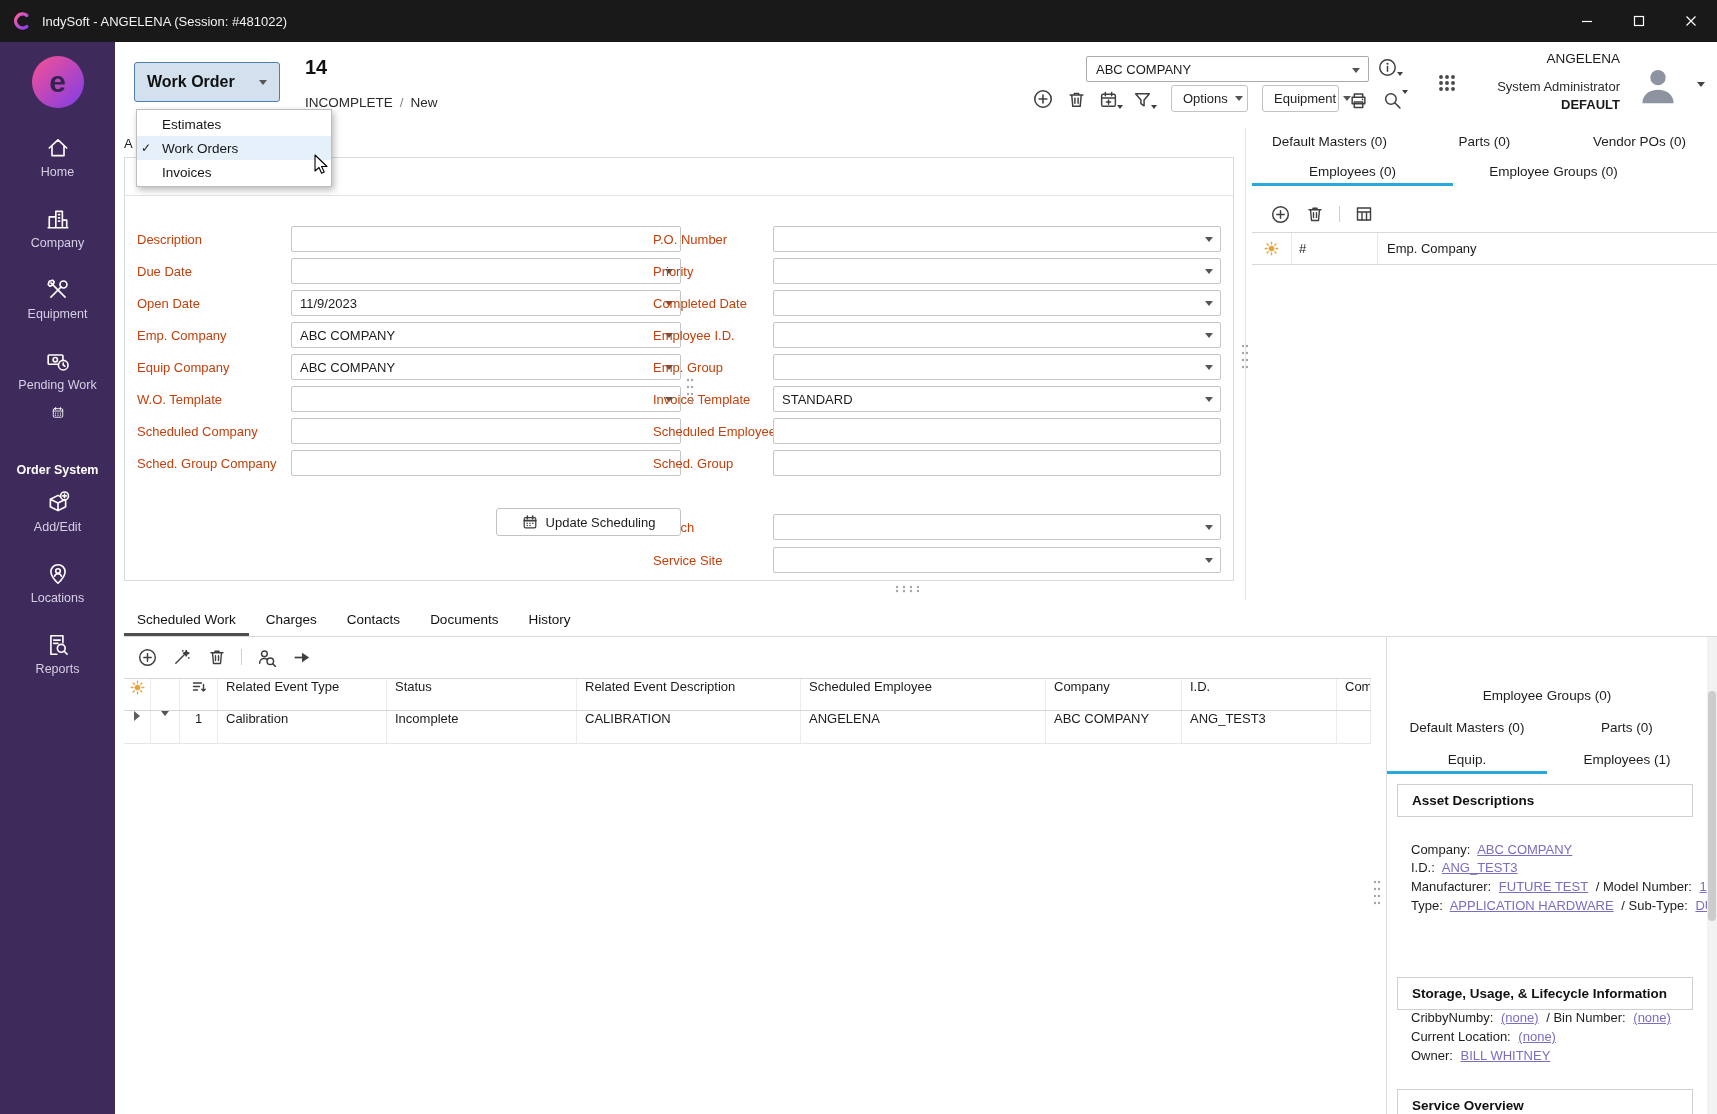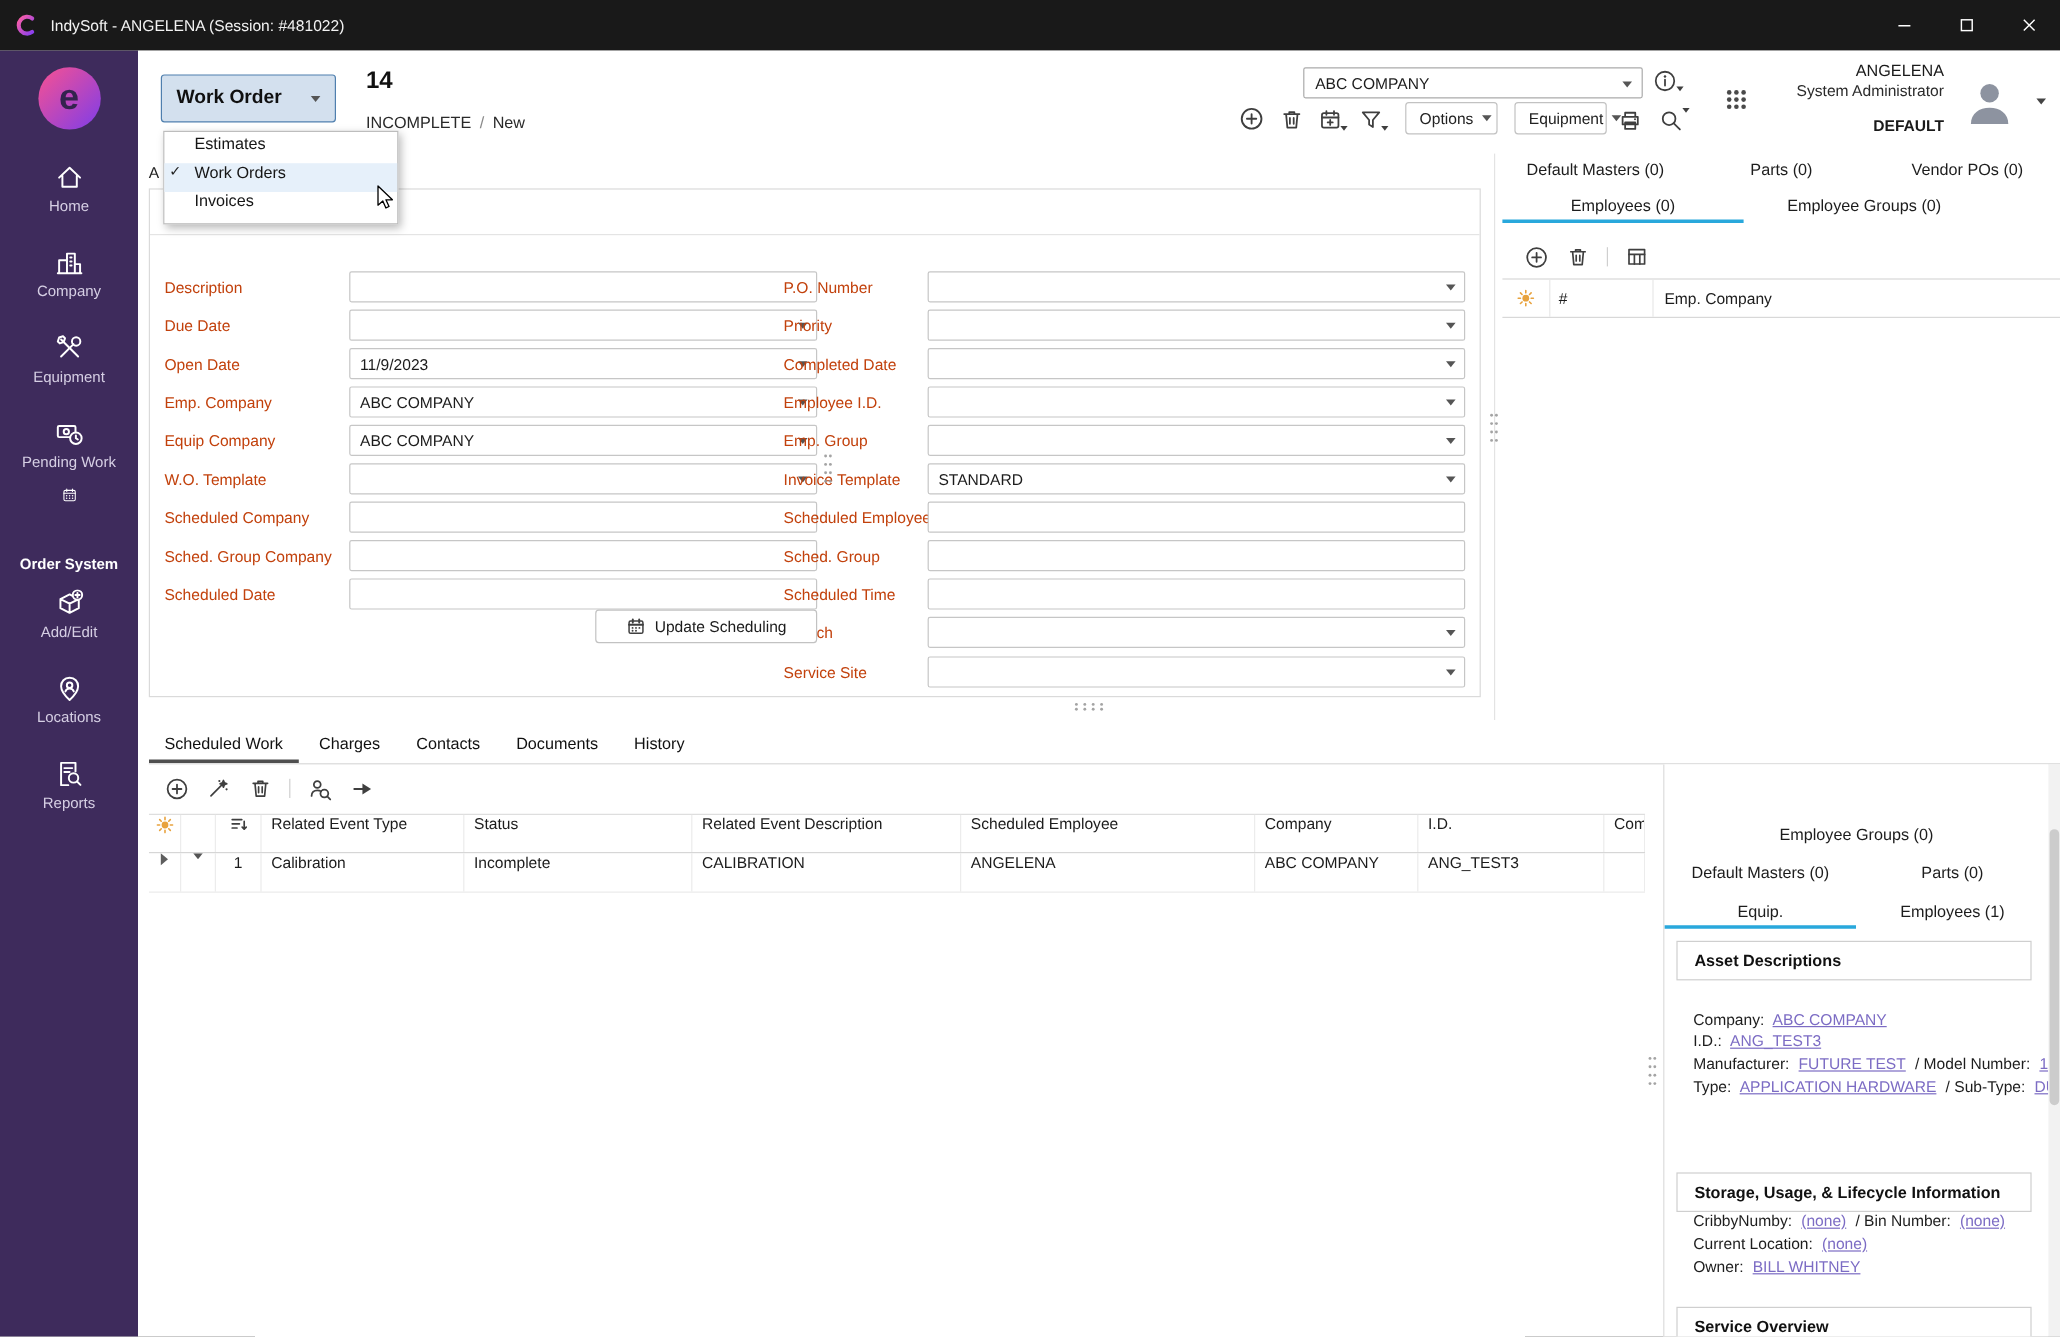"System Administrator" .user-role { top: 68px -> 79px }
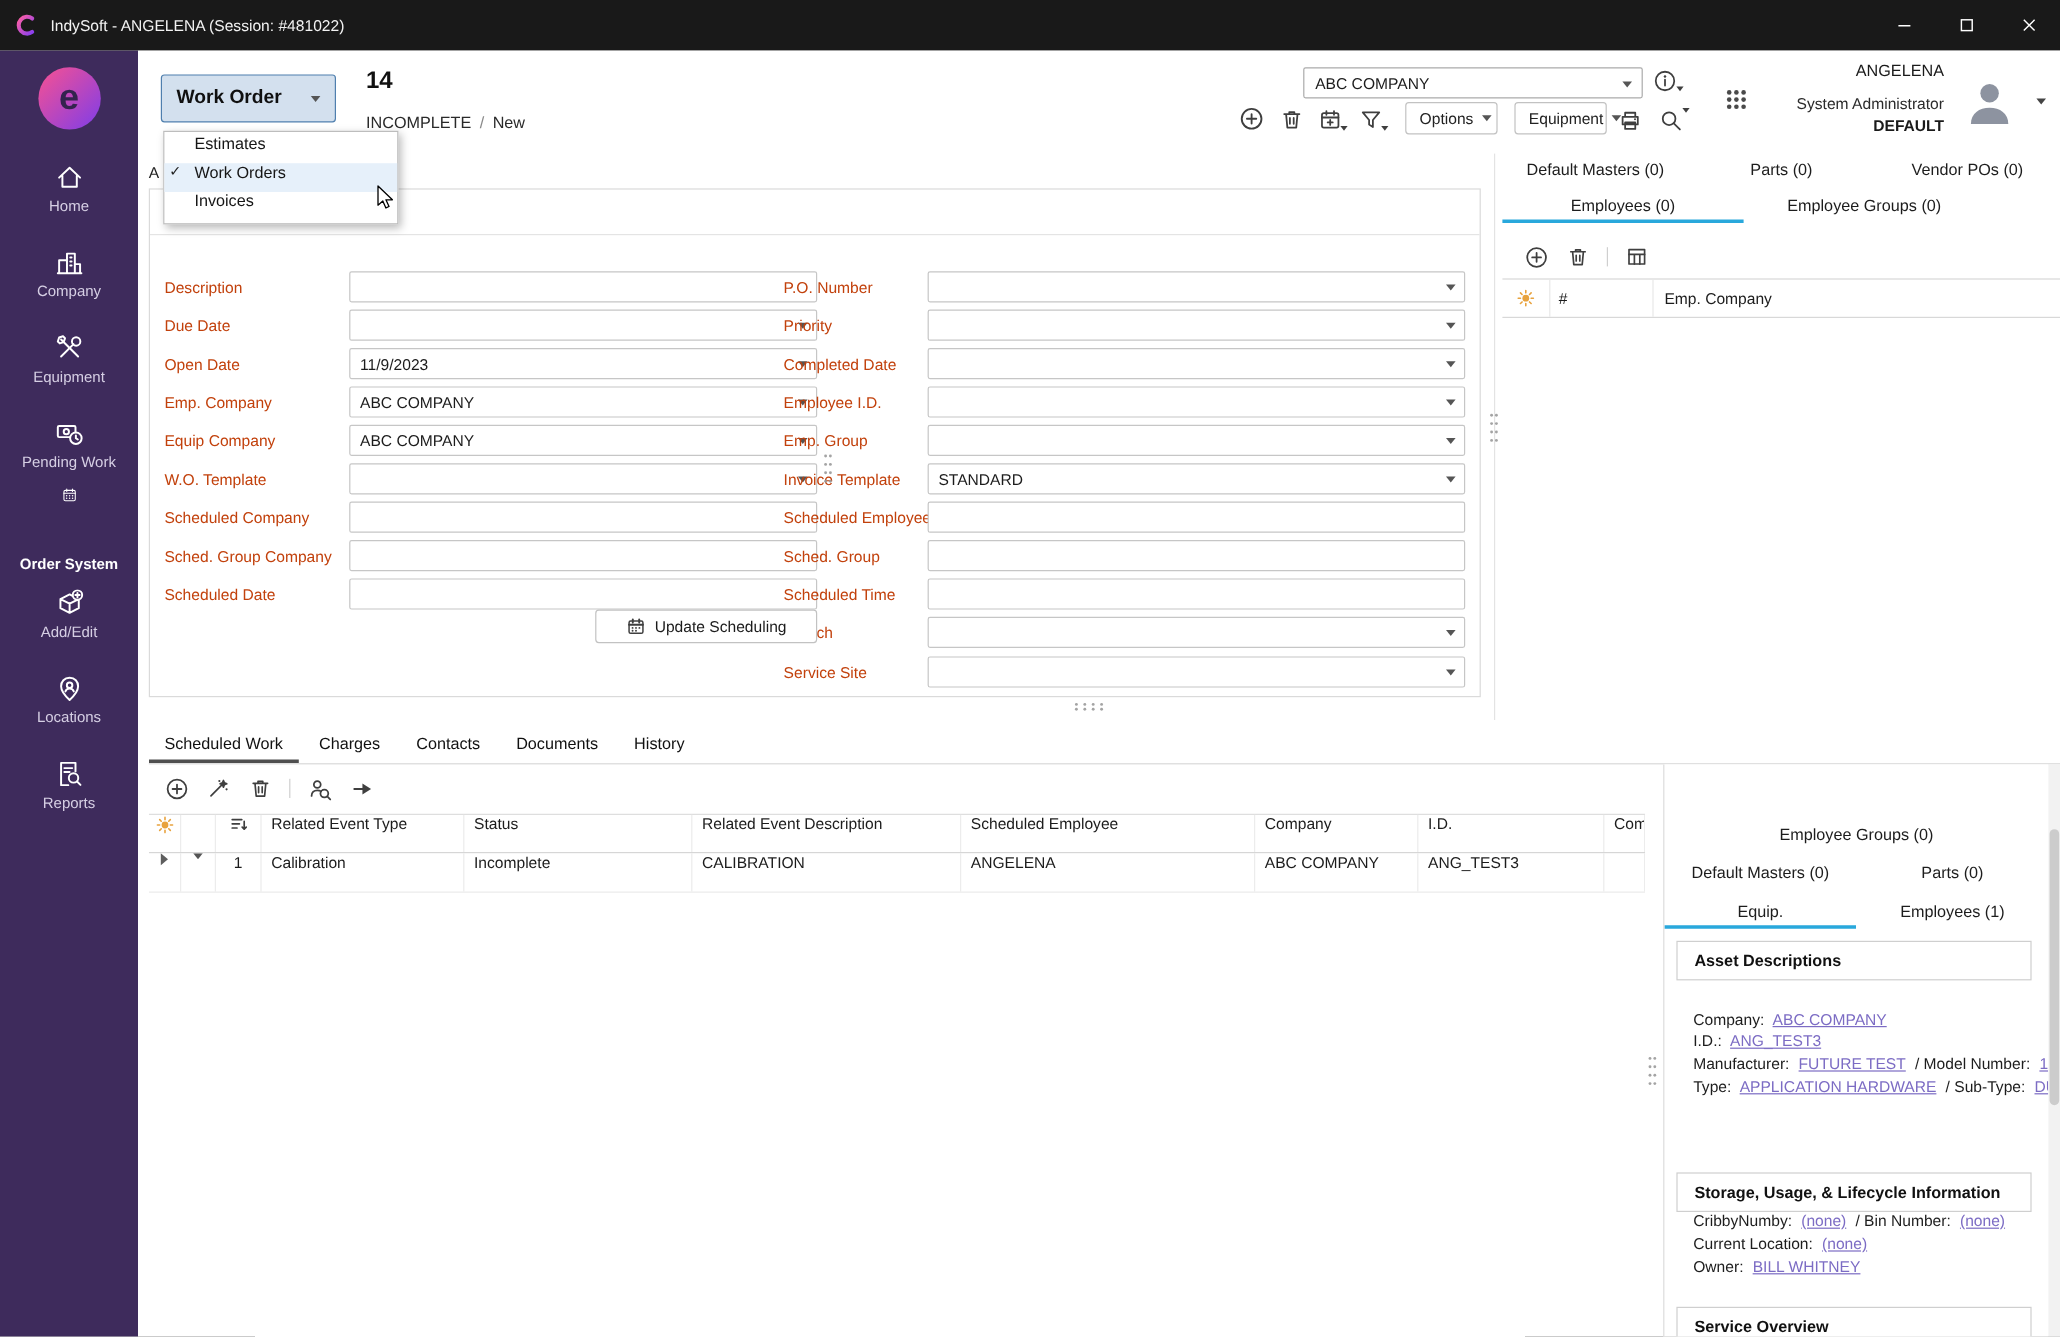"Estimates" .menu-item { align-items: flex-start -> center }
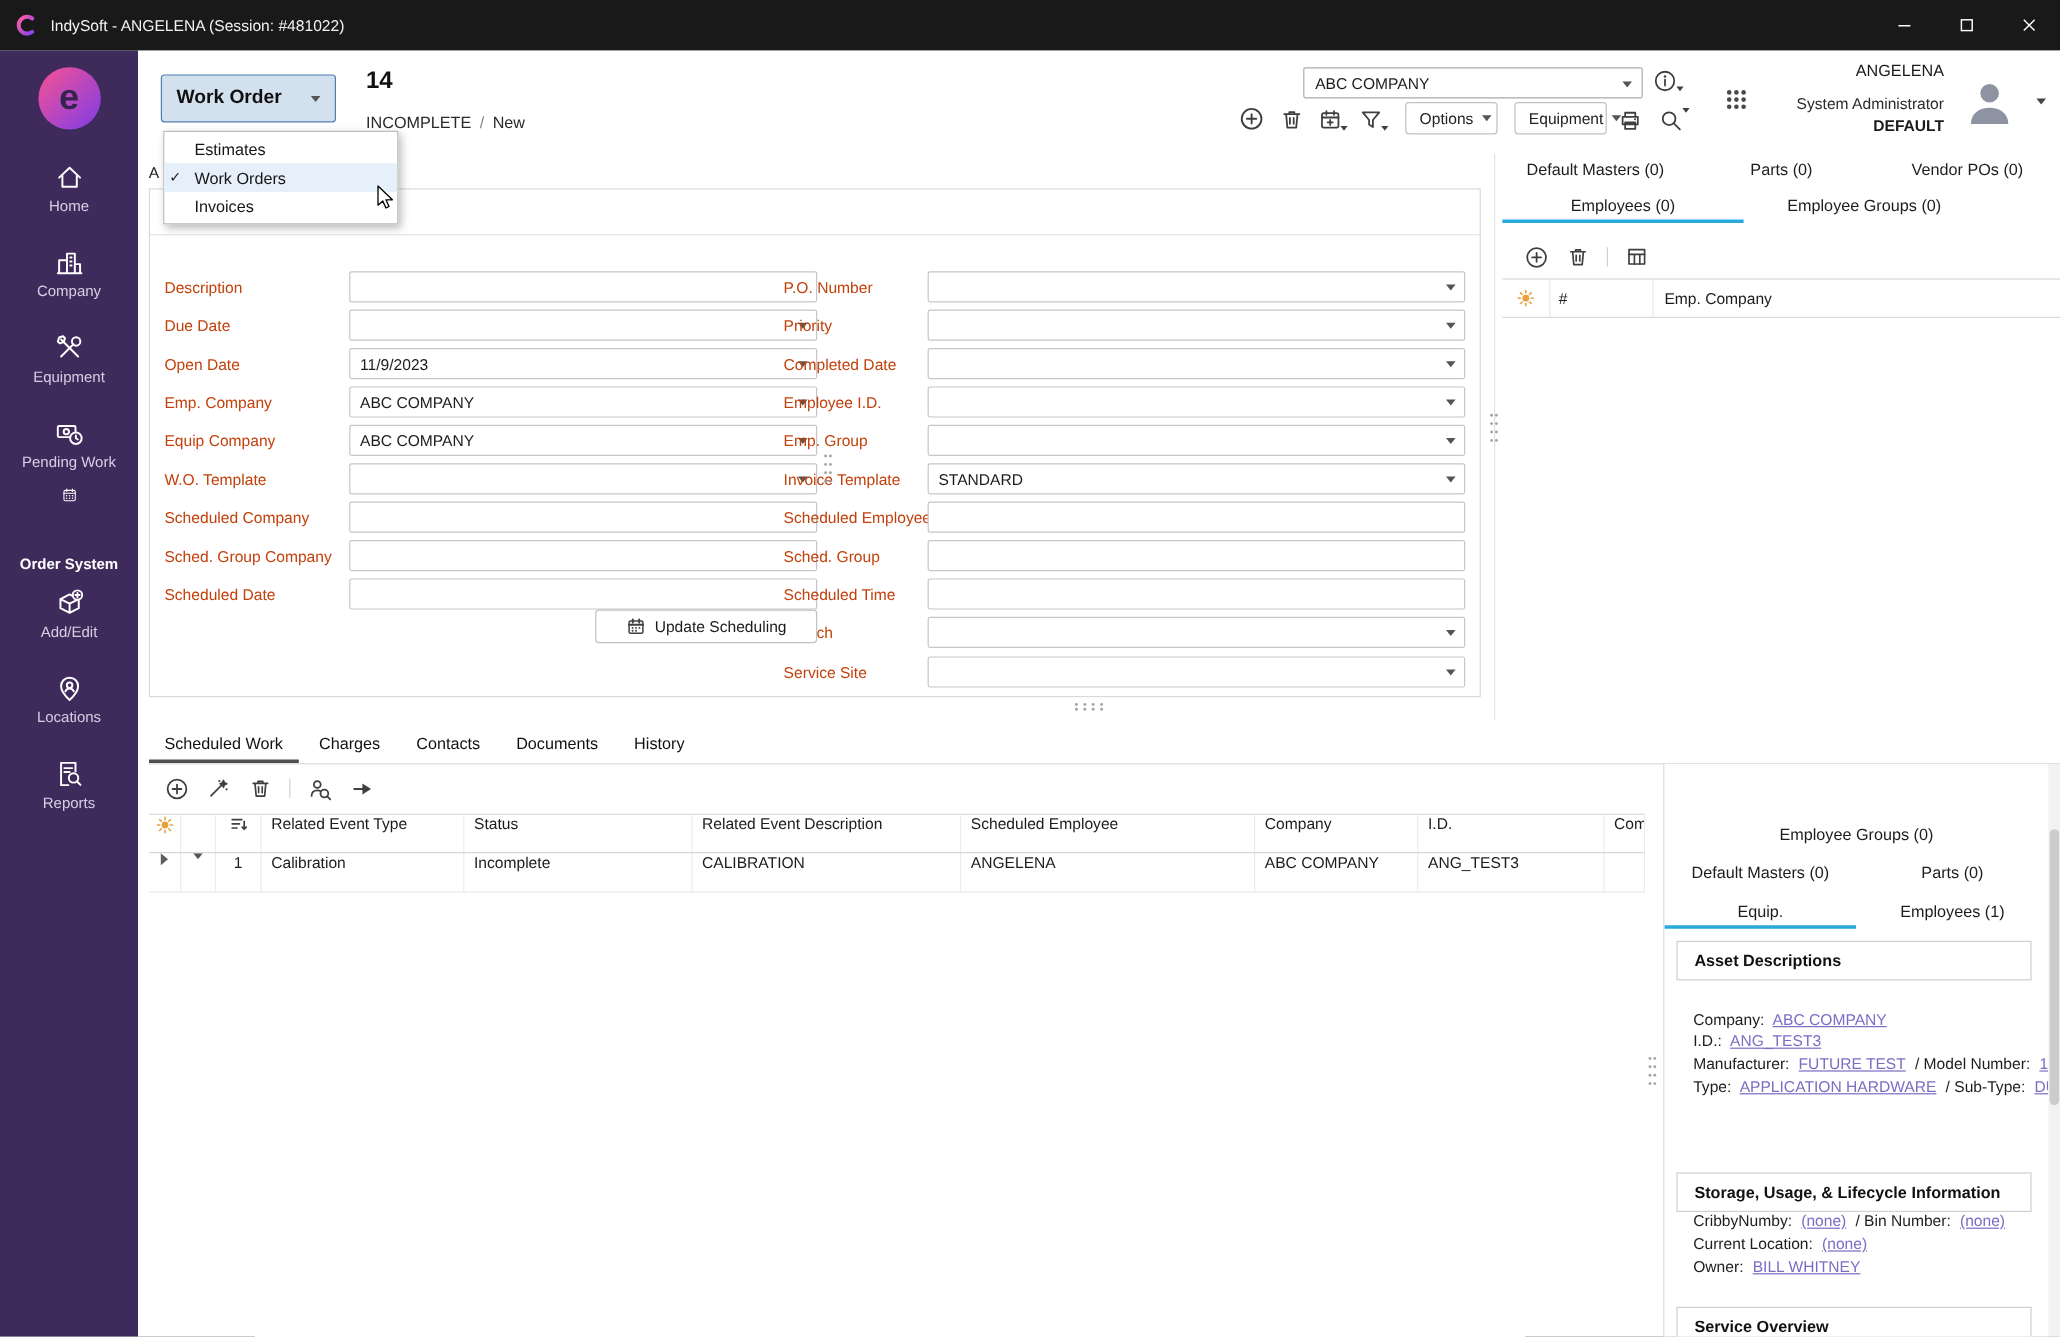"Scheduled Date" div.frow { html: <div> <span>Scheduled Date</span> <div> <span></span> </div> <span>Scheduled Time</span> <div> <span></span> </div> </div> -> none }
